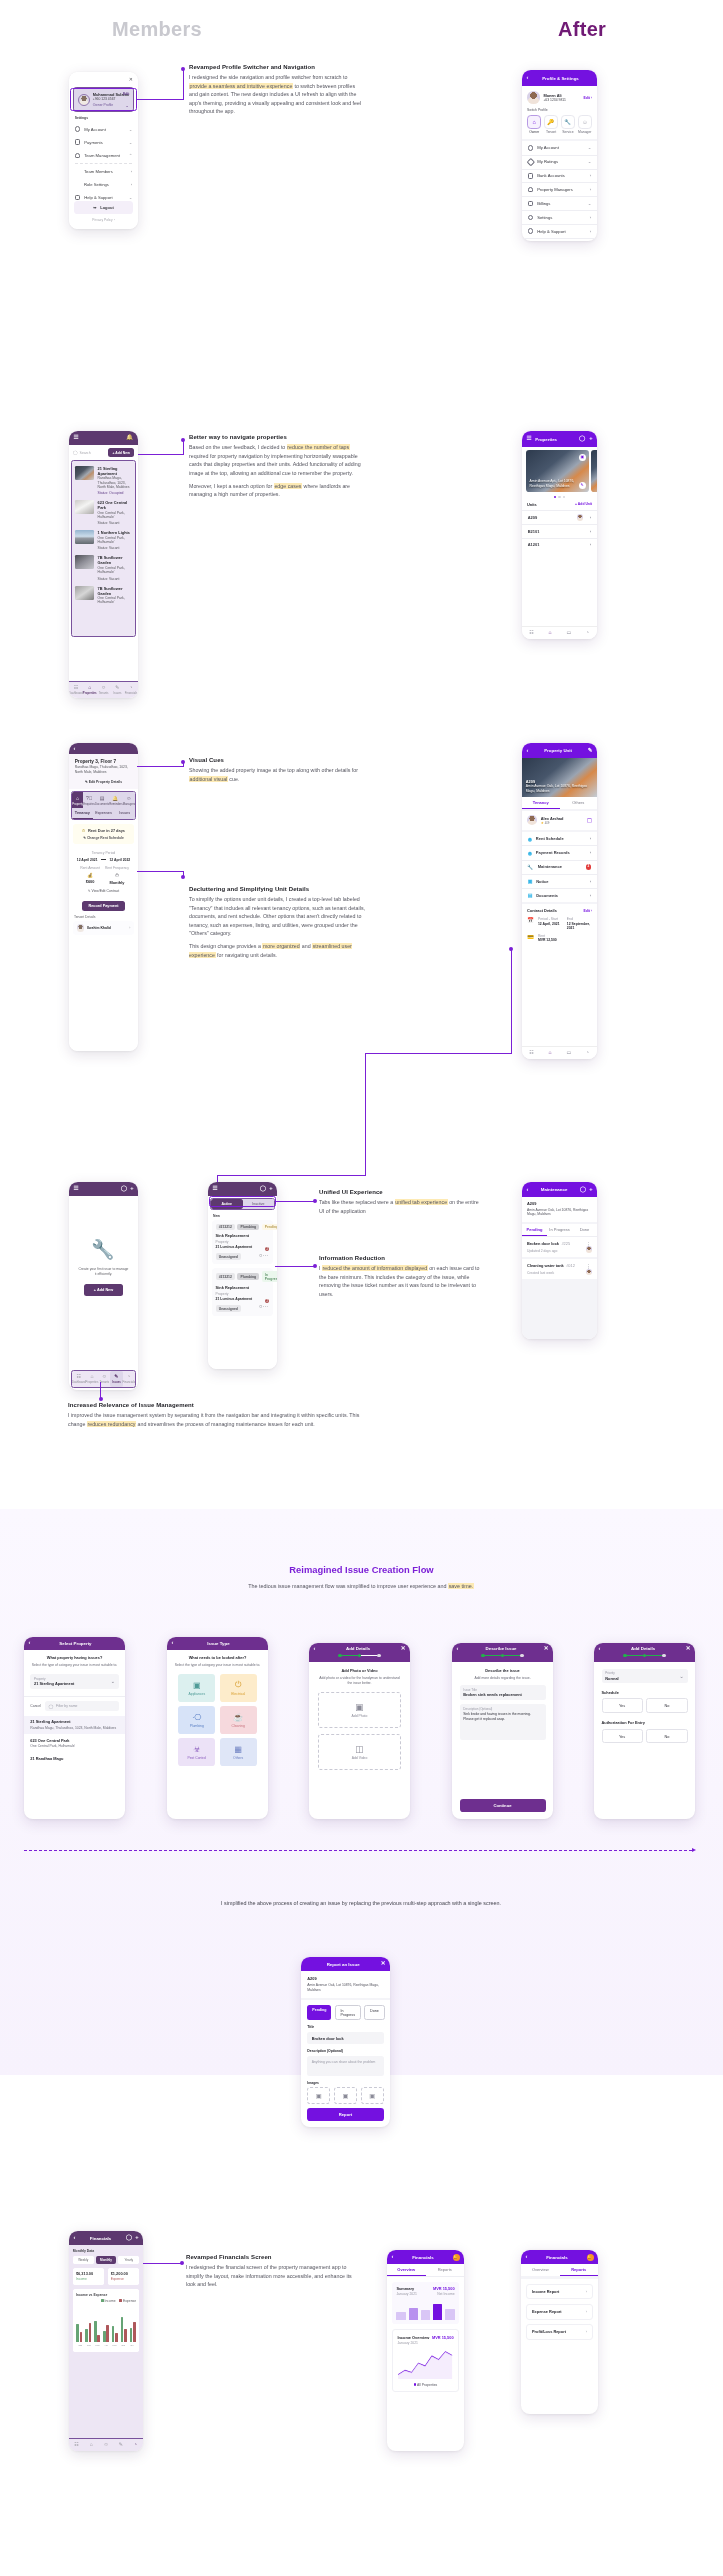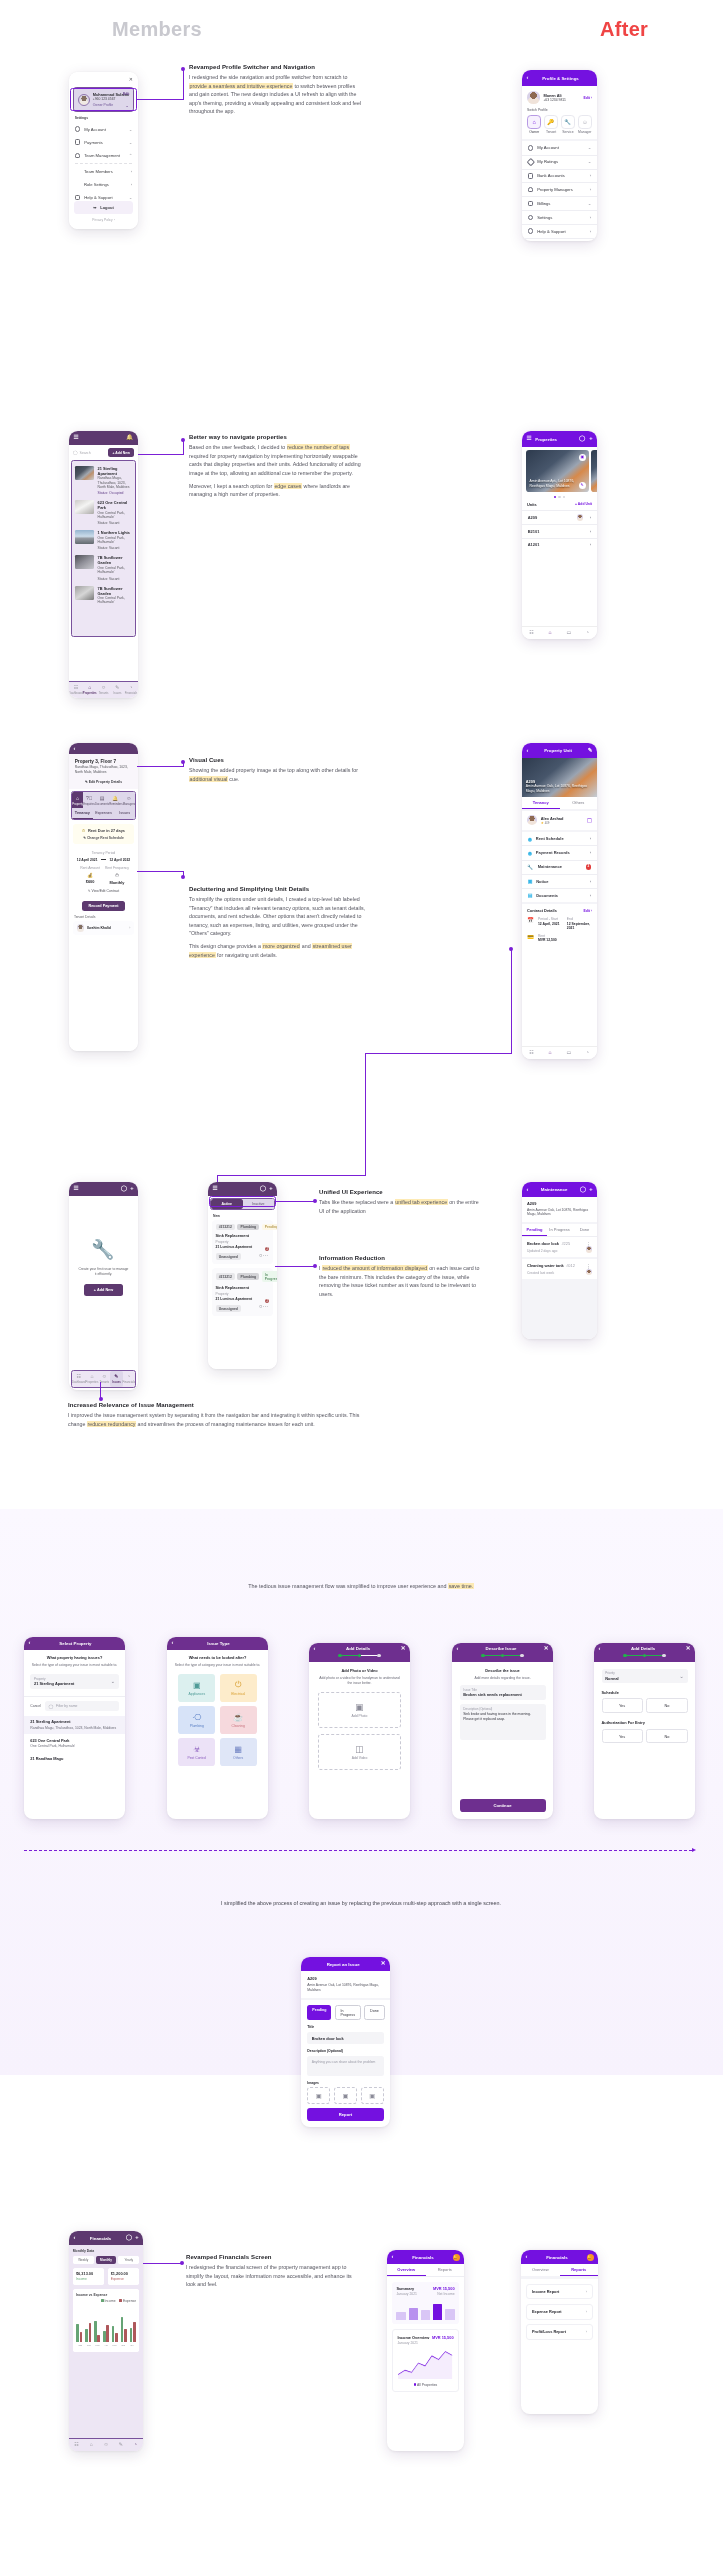"After" .hdr-after { color: #ef4444 -> #701a75; left: 600px -> 558px }
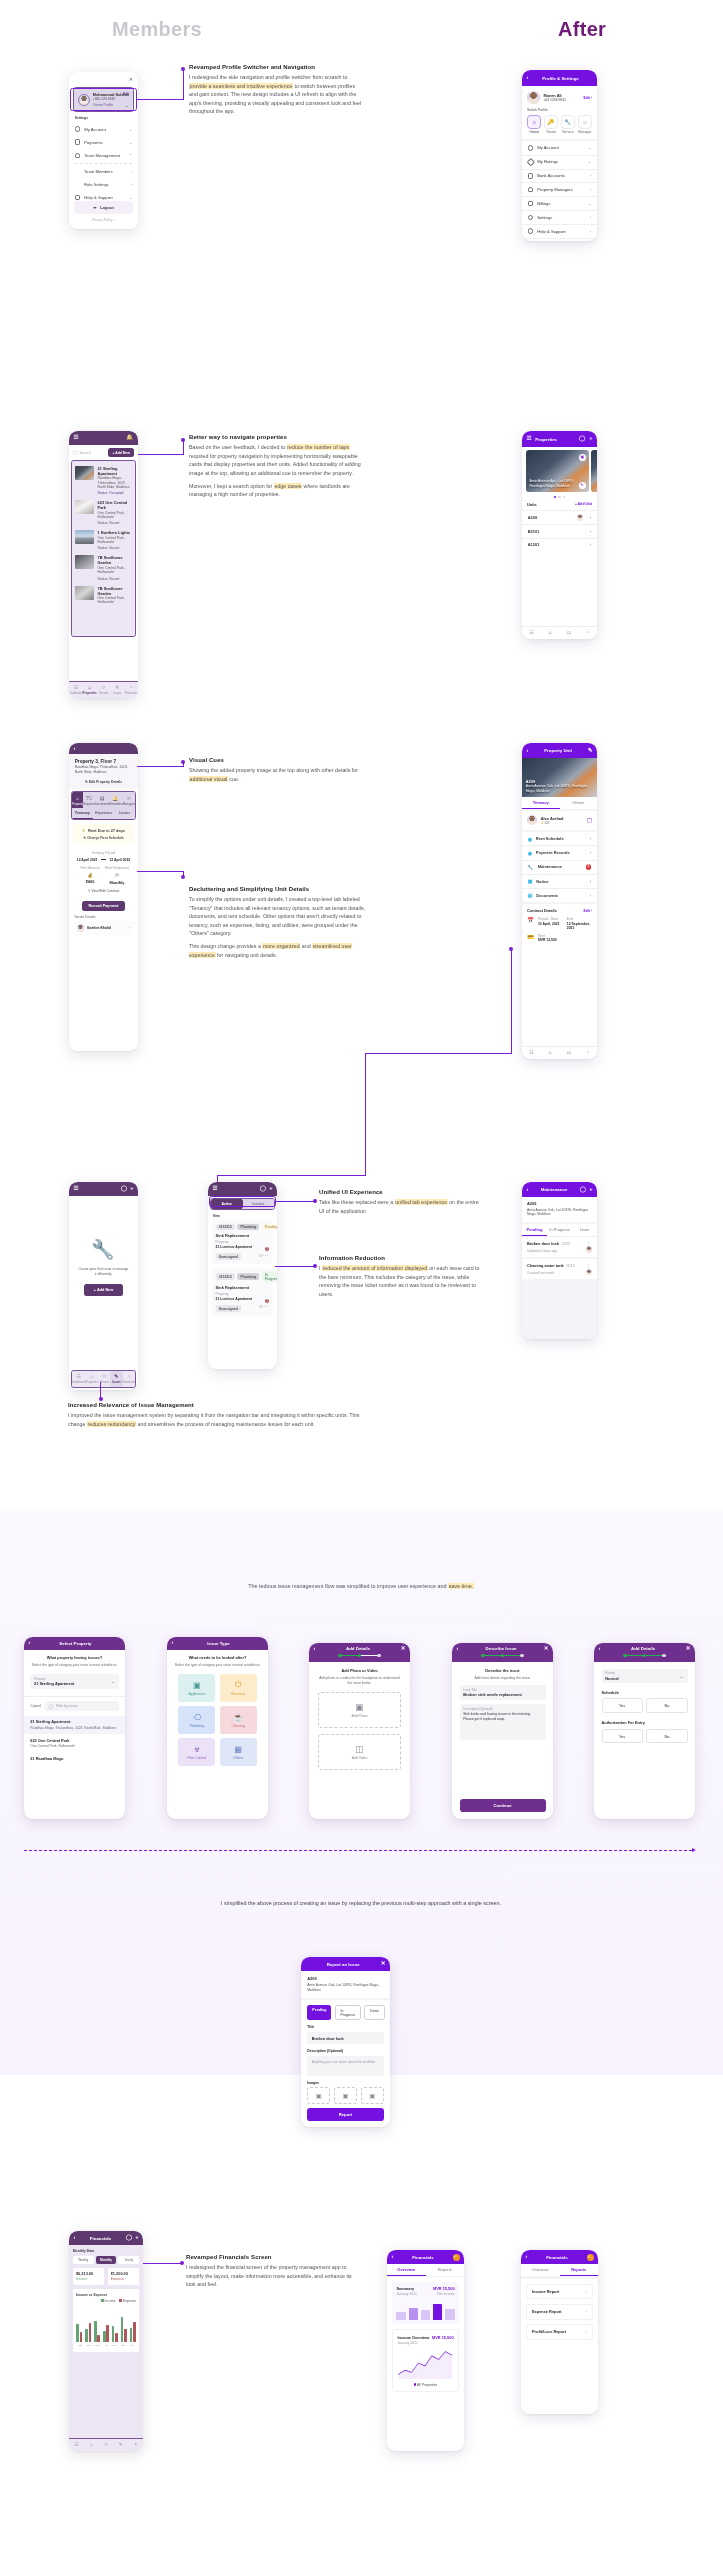"Reimagined Issue Creation Flow" h2 { html: none -> <h2>Reimagined Issue Creation Flow</h2> }
